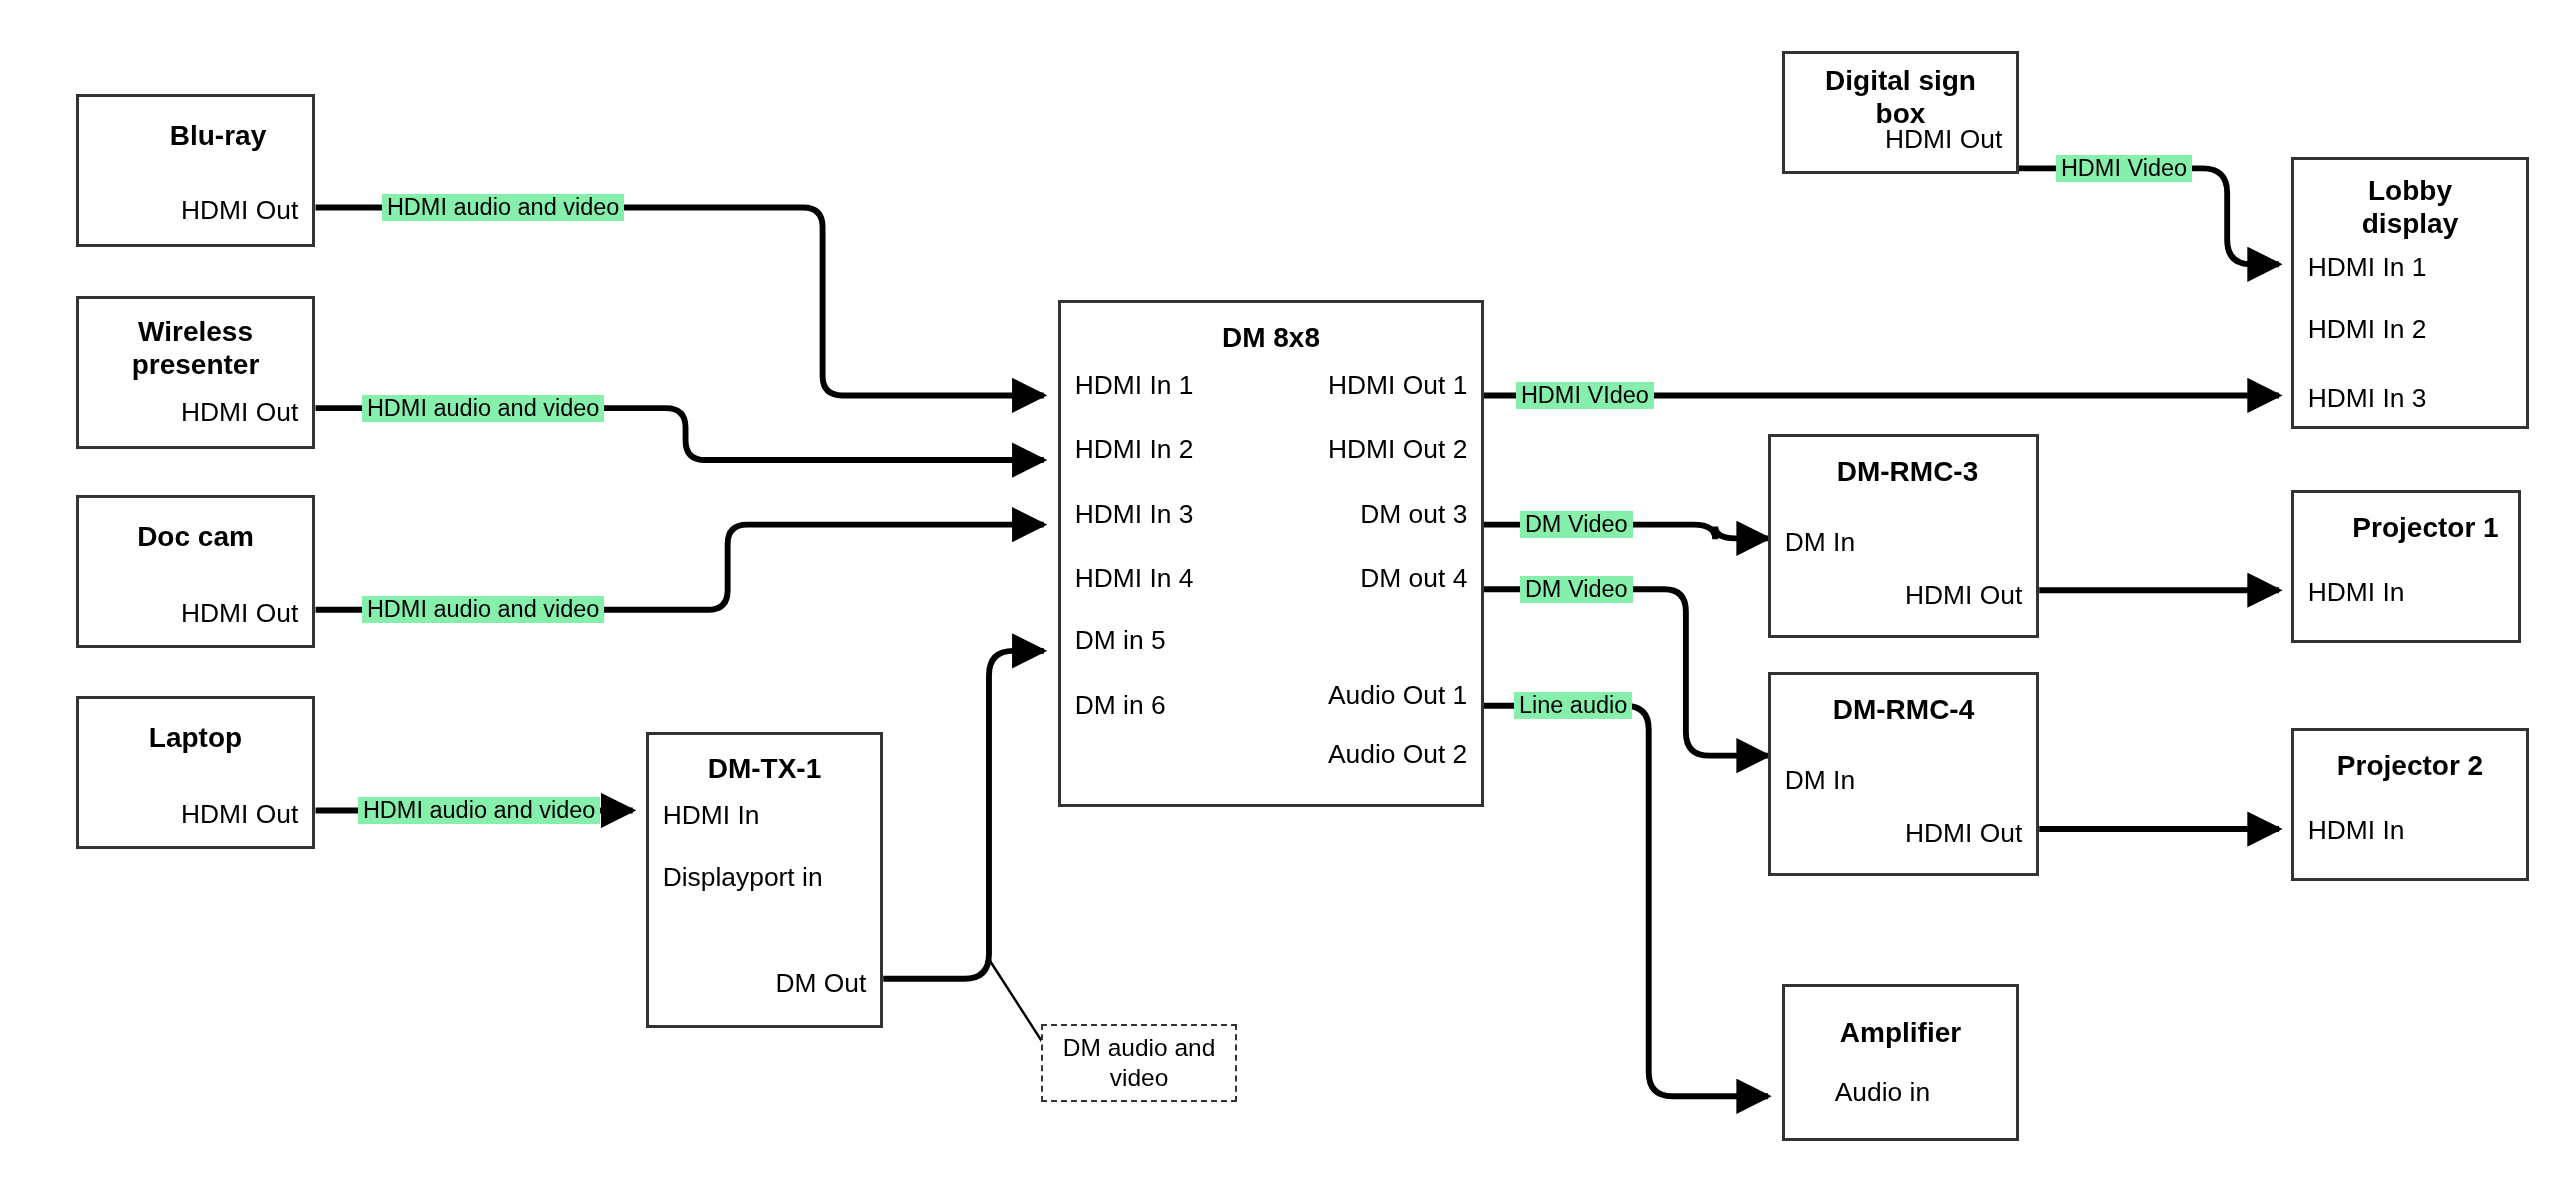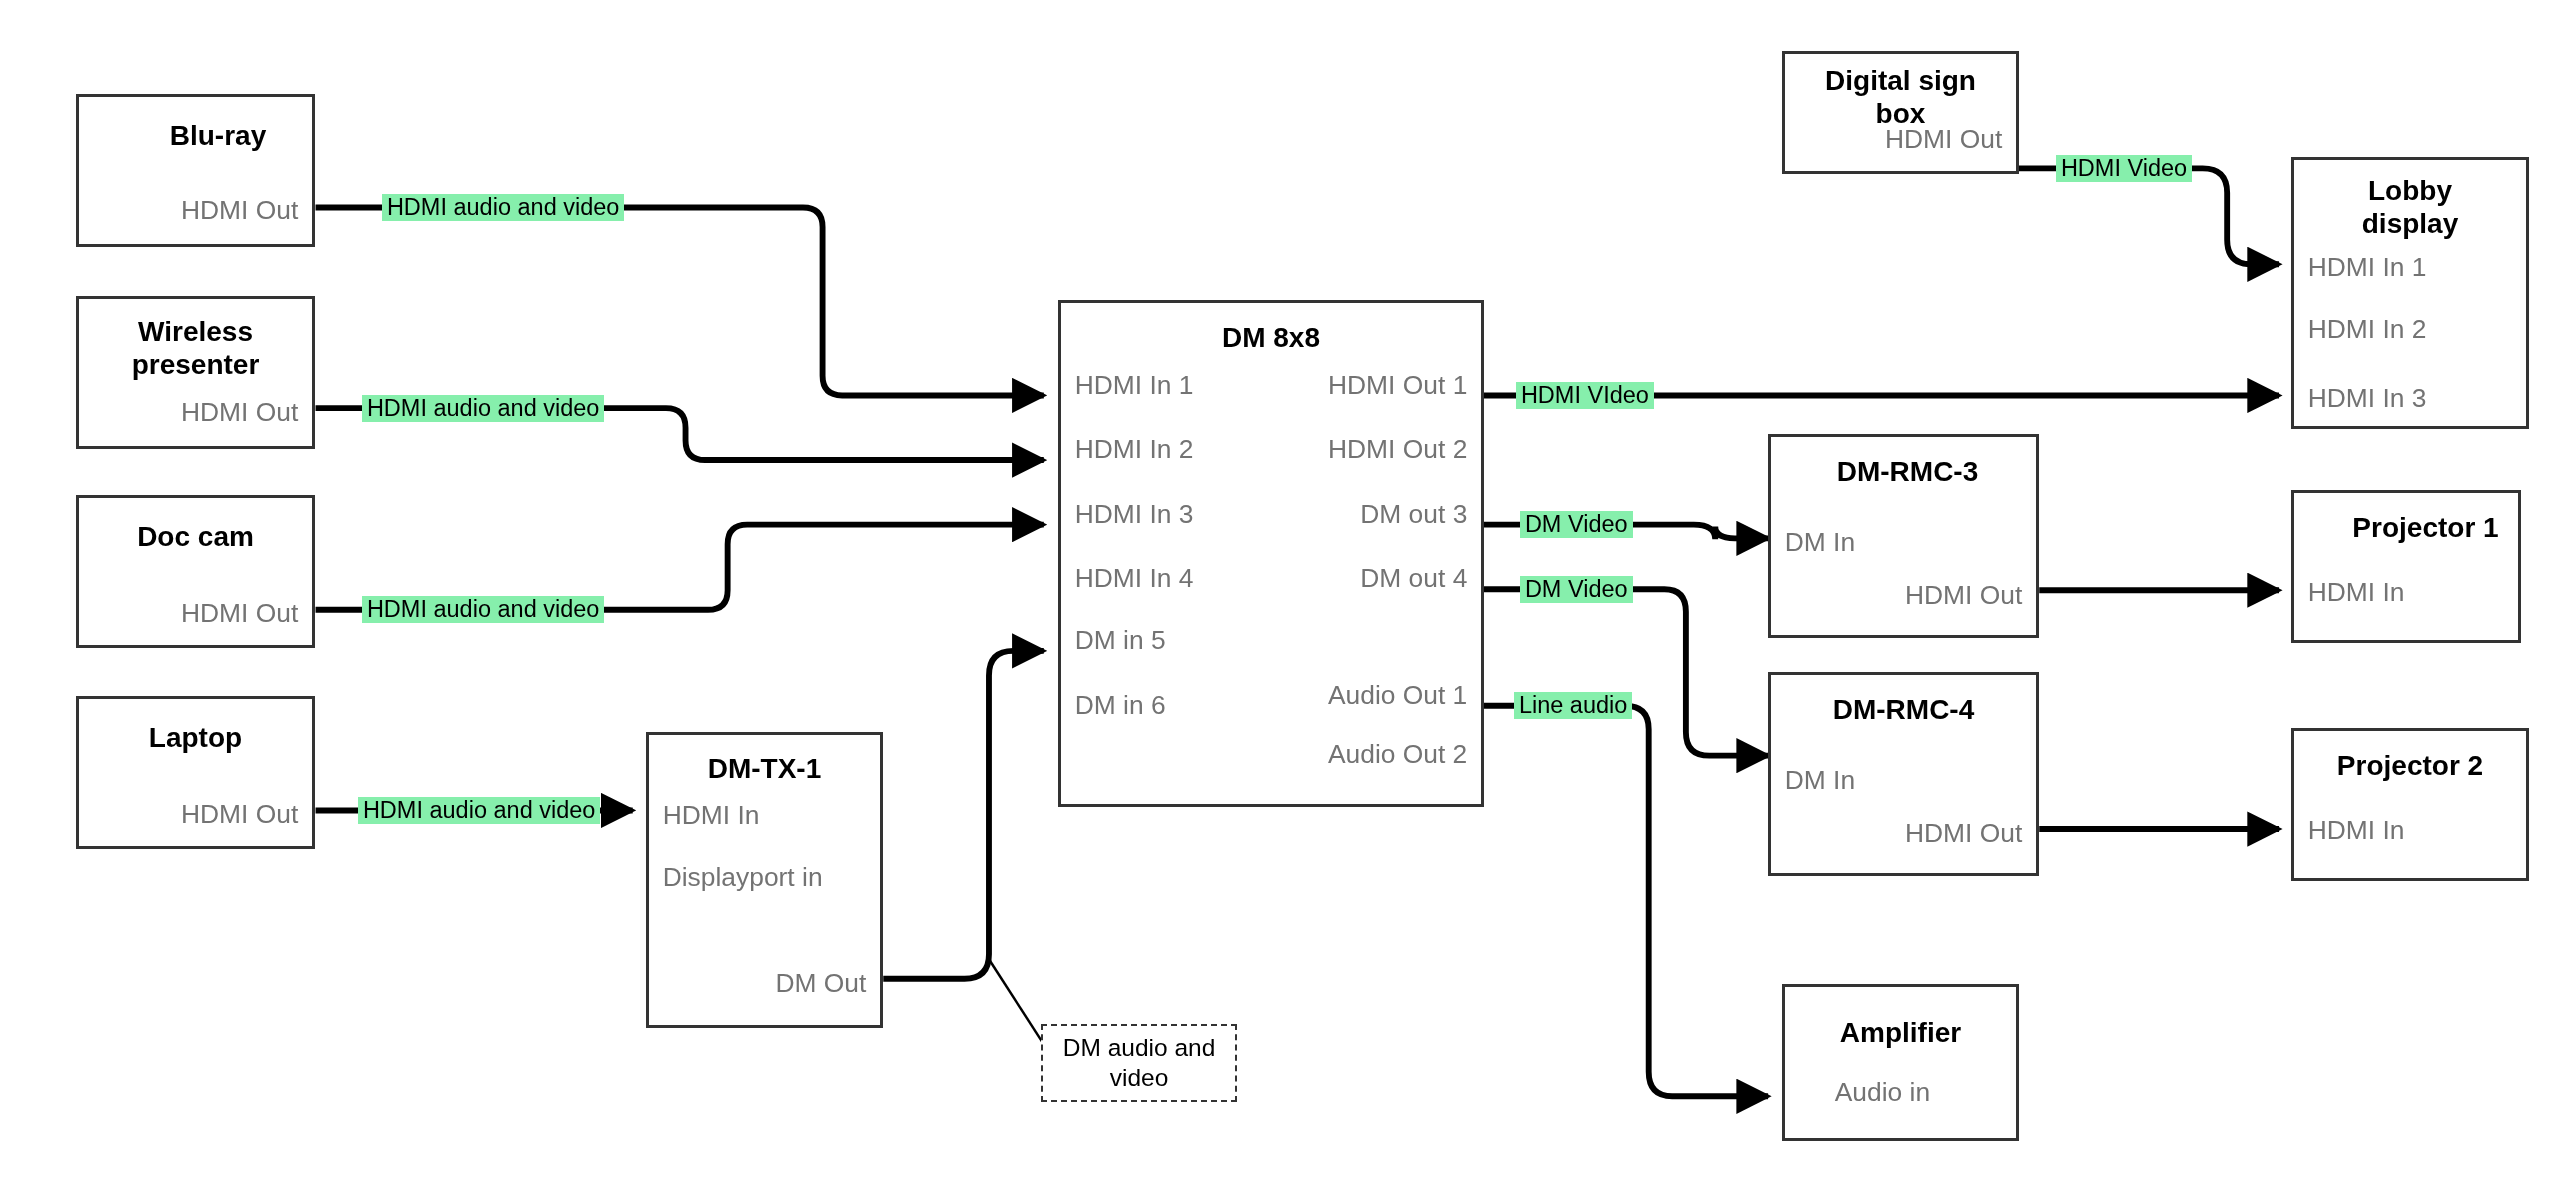"HDMI Out" .port { color: #737373 -> #000000 }
